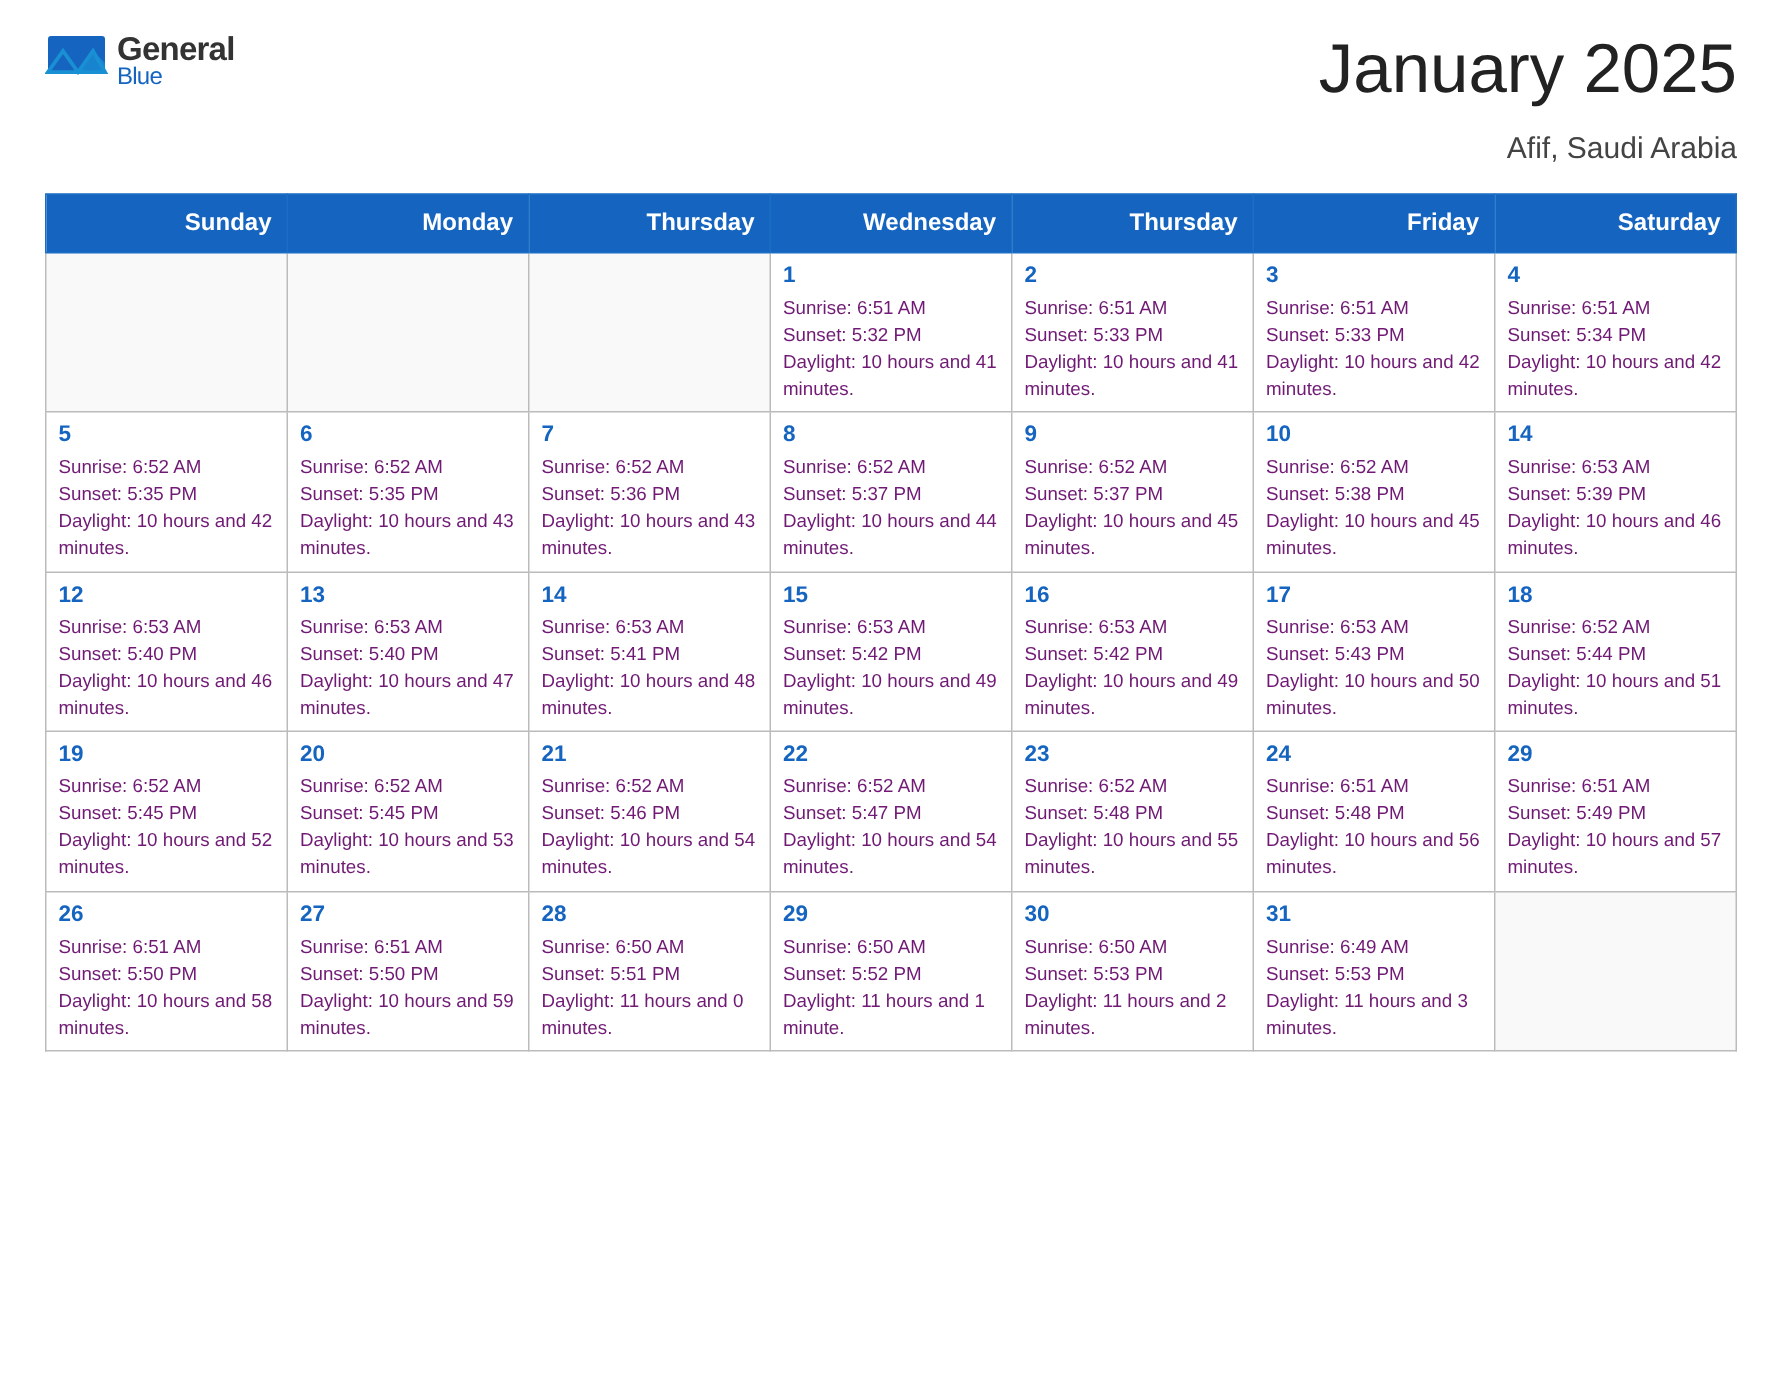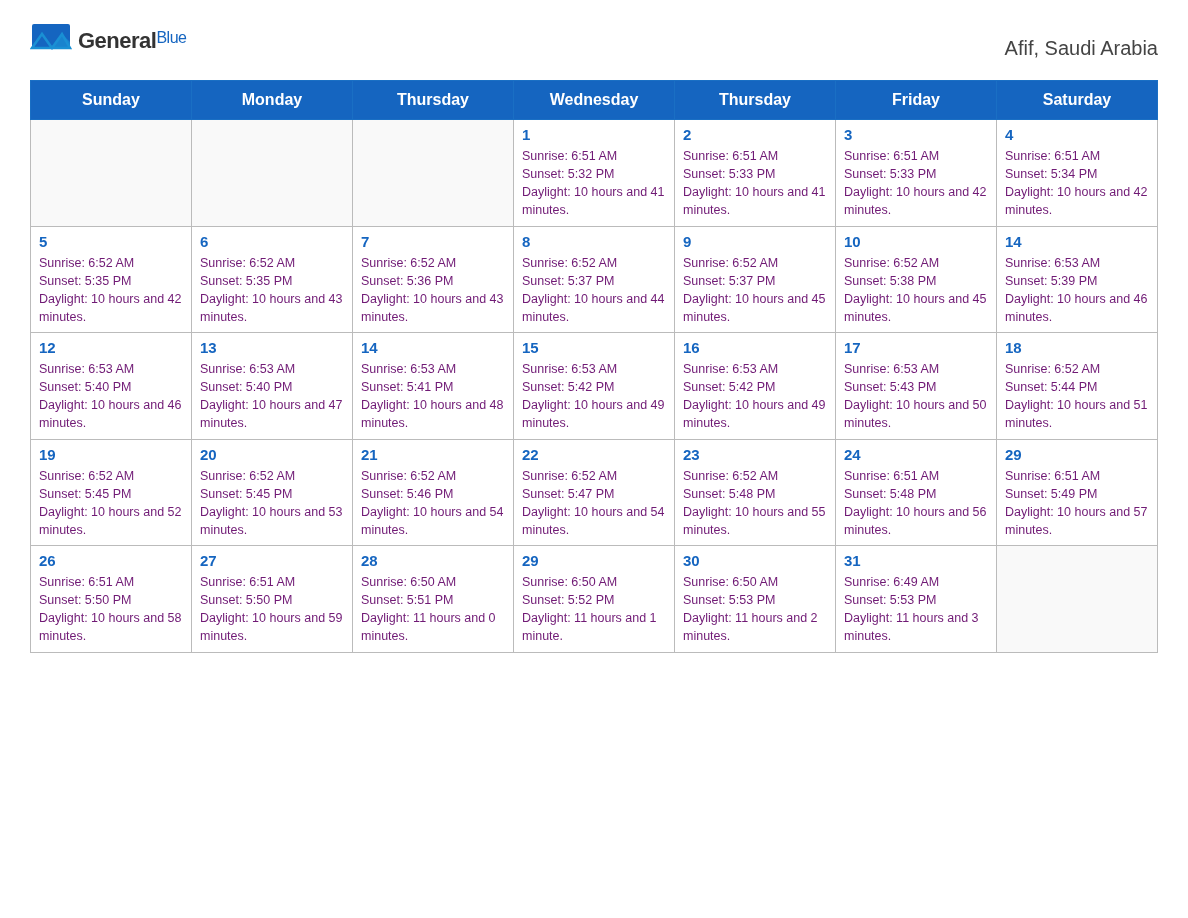"General" .logo-text-group { flex-direction: none -> column }
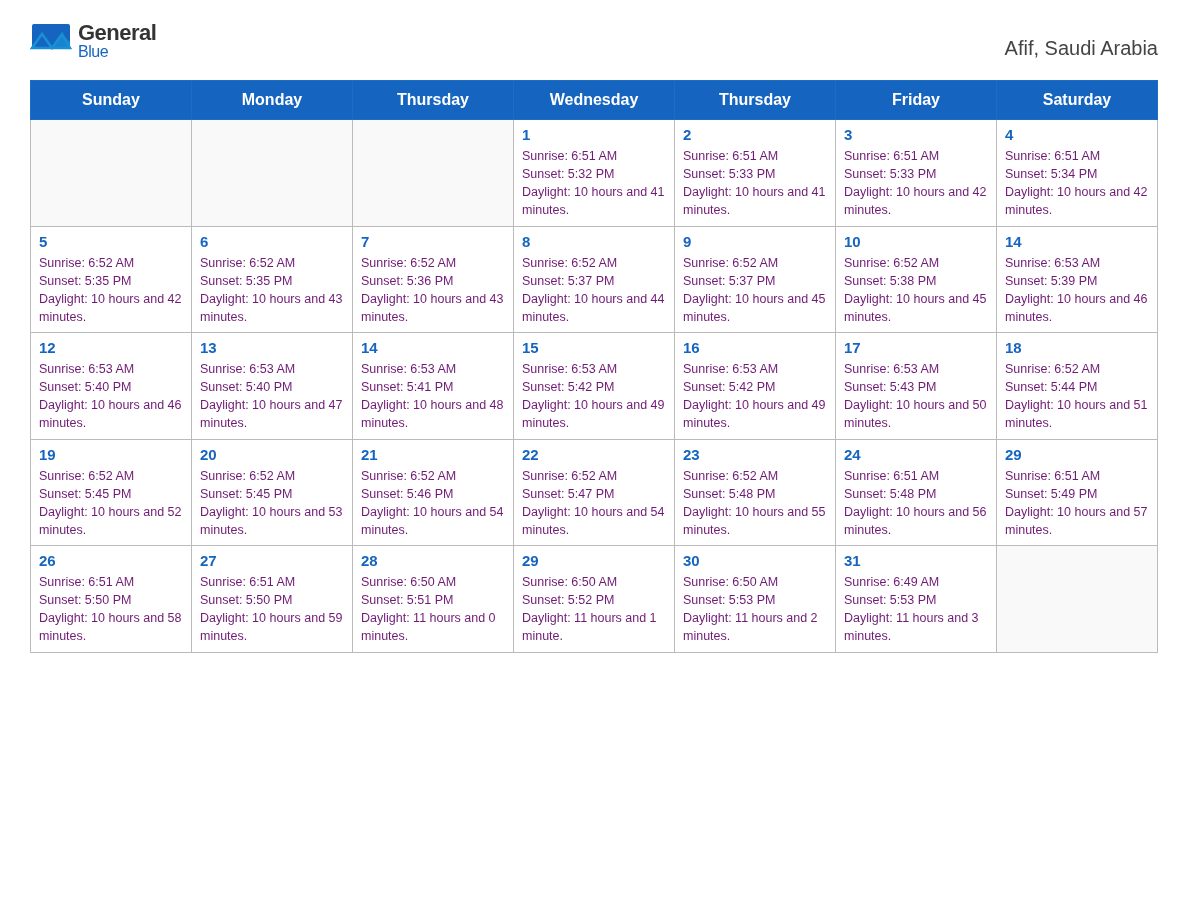"January 2025" h1 { html: none -> <h1>January 2025</h1> }
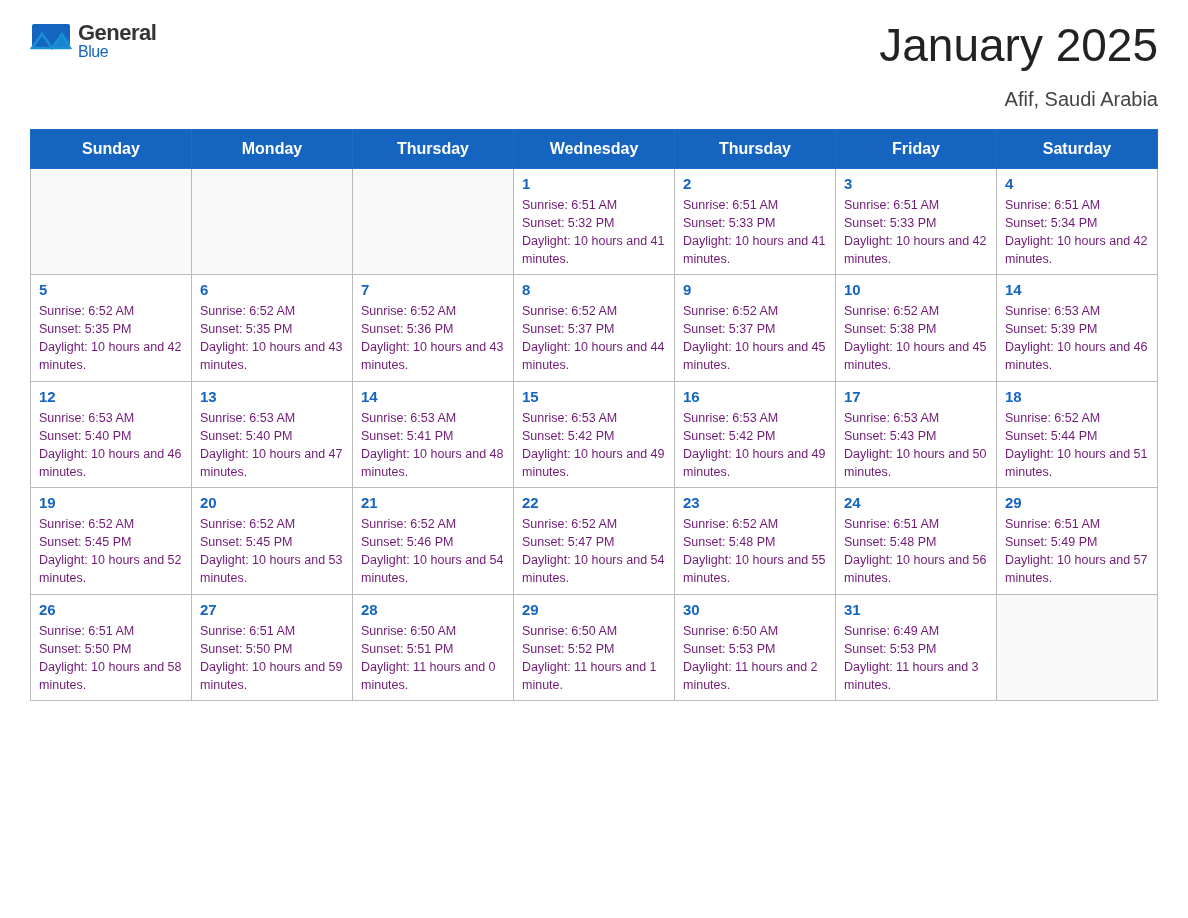"Sunday" .calendar th { text-align: center -> right }
